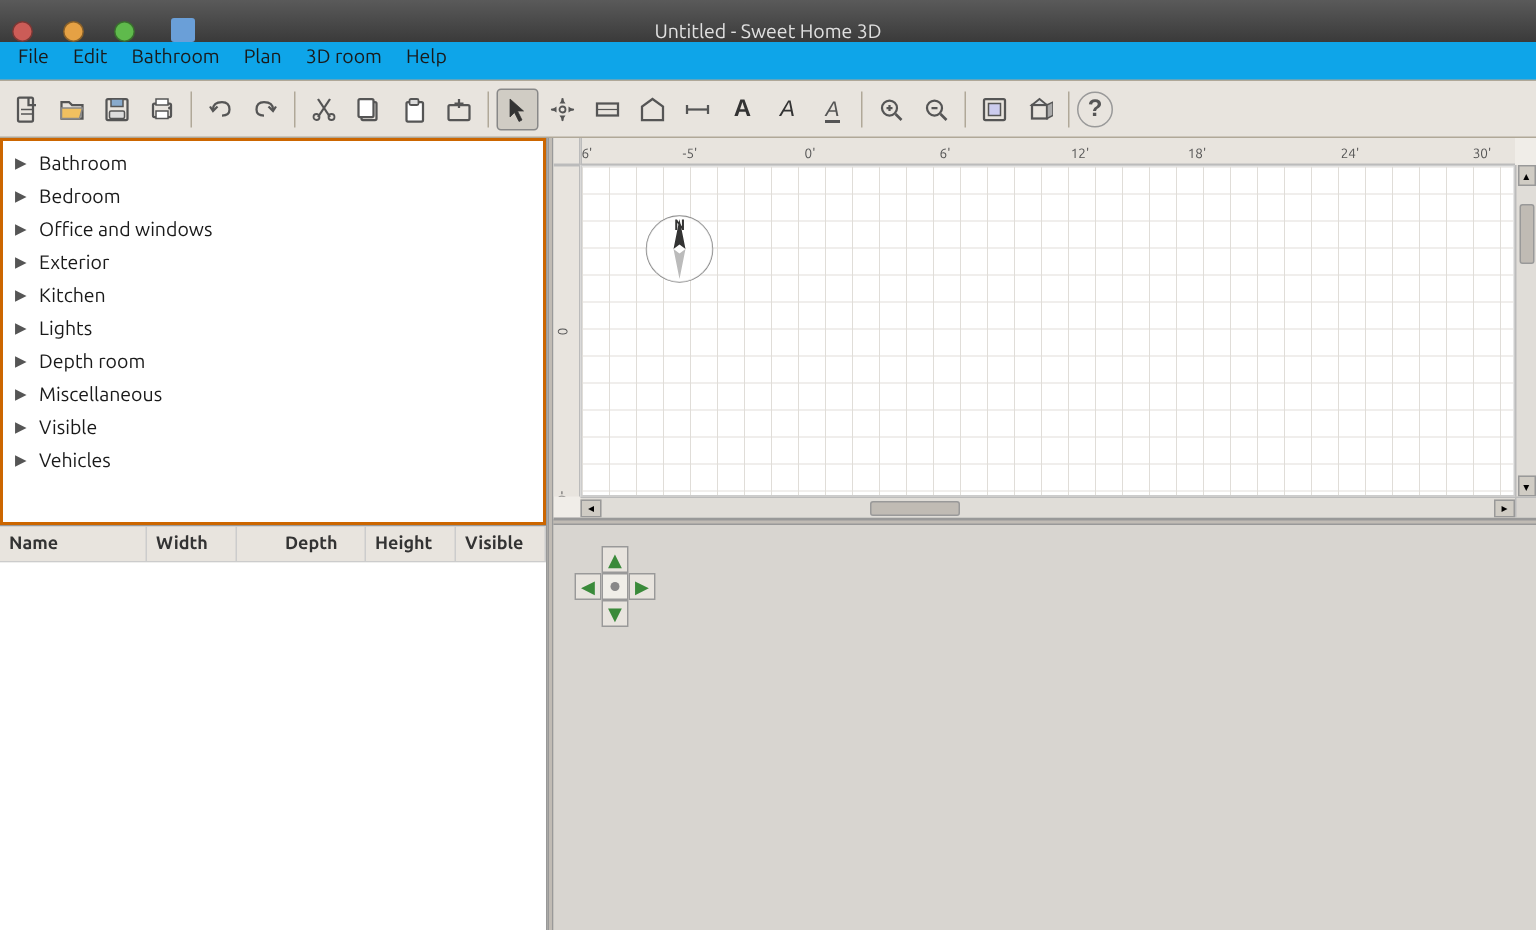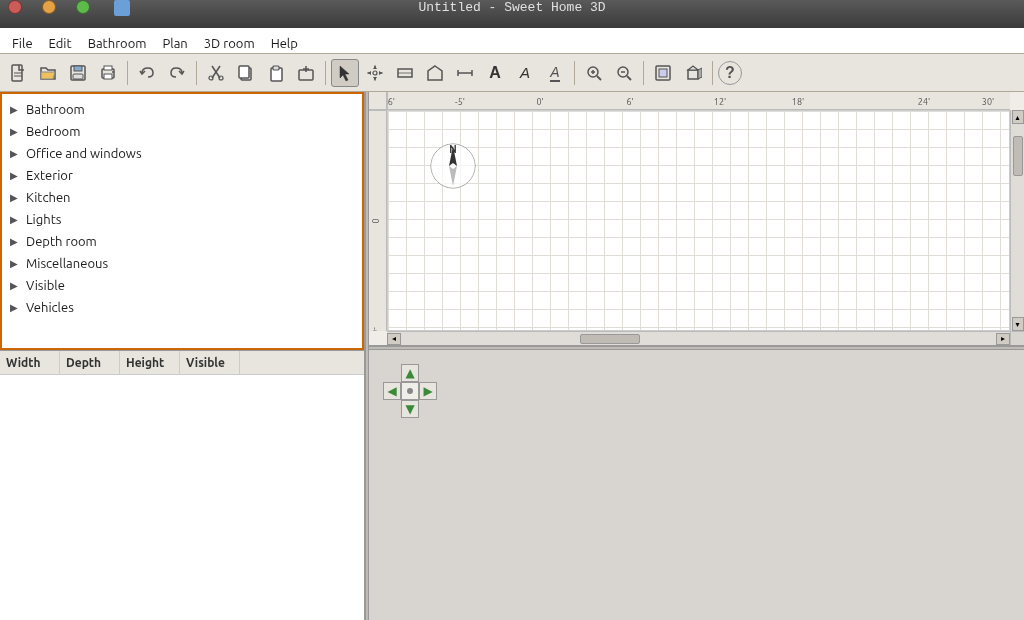"Untitled - Sweet Home 3D" #titlebar { align-items: flex-start -> flex-end; font-family: Liberation Mono, monospace -> none }
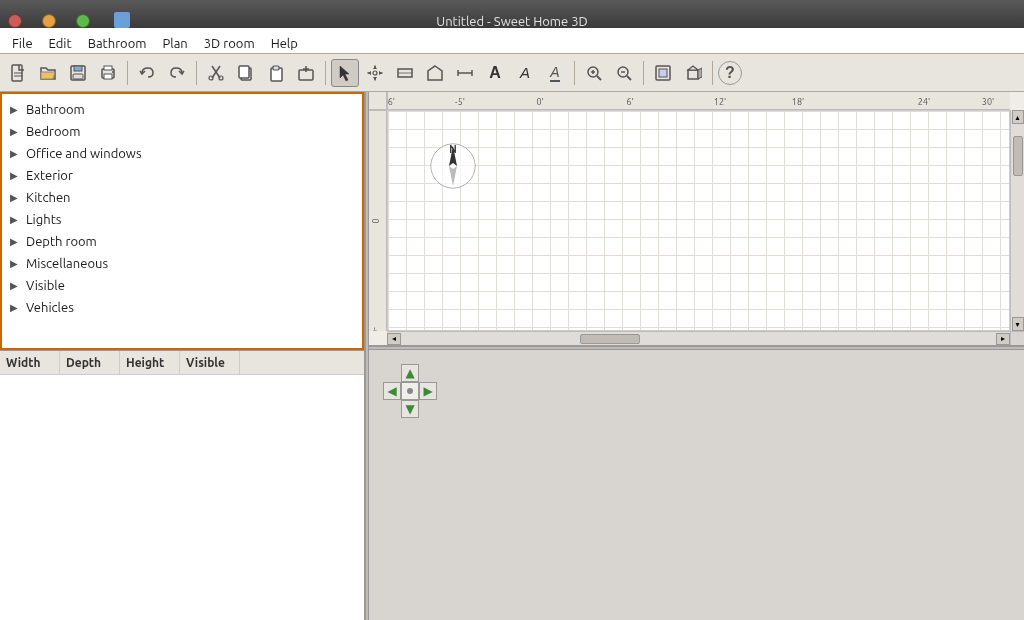"File" #menubar { align-items: flex-end -> flex-start; background: #ffffff -> #0ea5e9 }
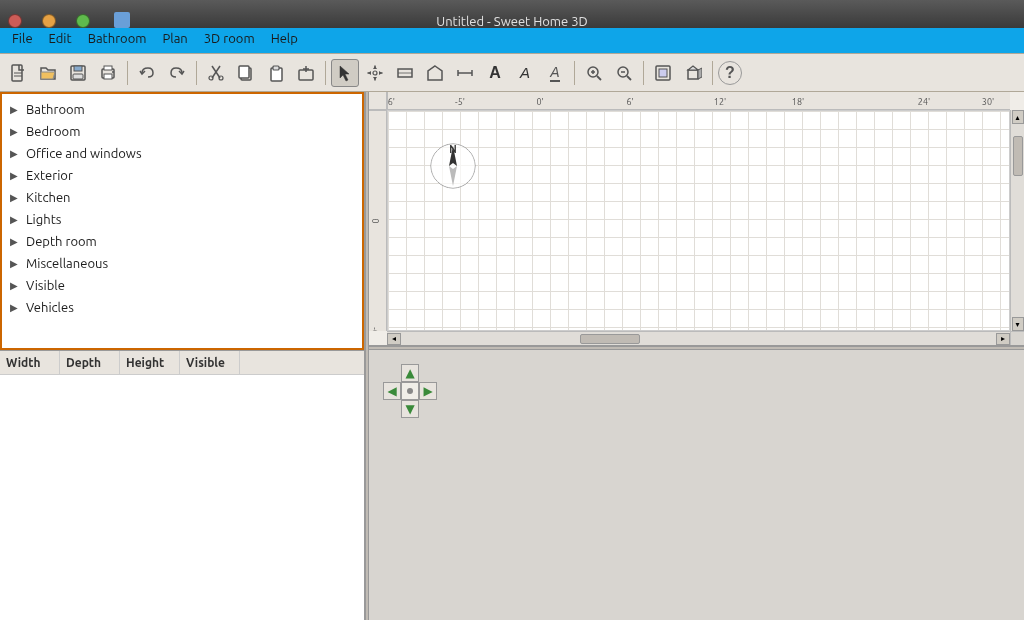"24'" span.ruler-mark { left: 536px -> 512px }
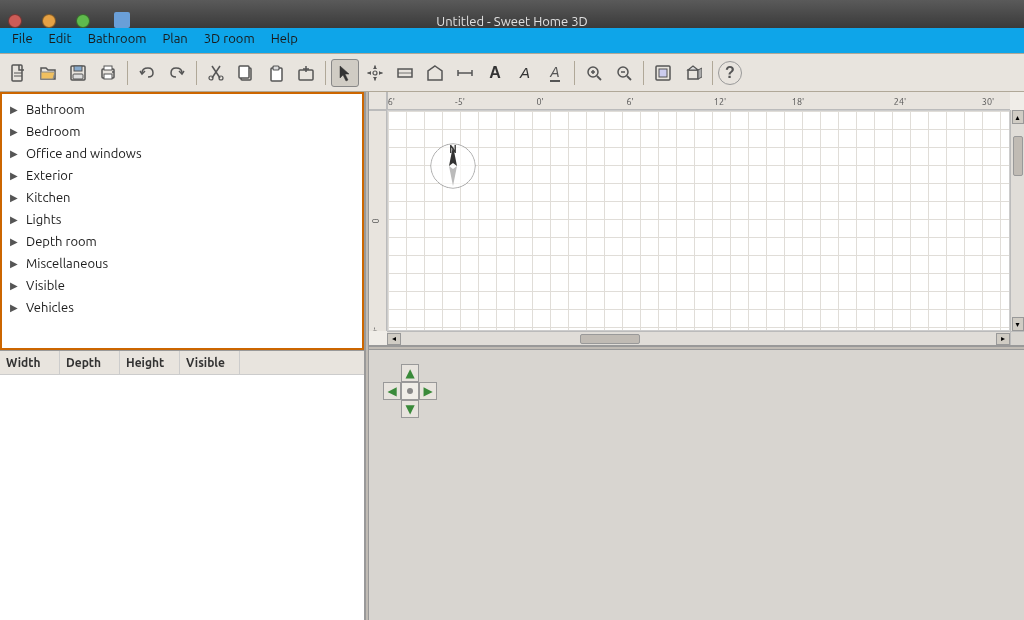"Name" div.prop-col { html: none -> <div> <span>Name</span> </div> }
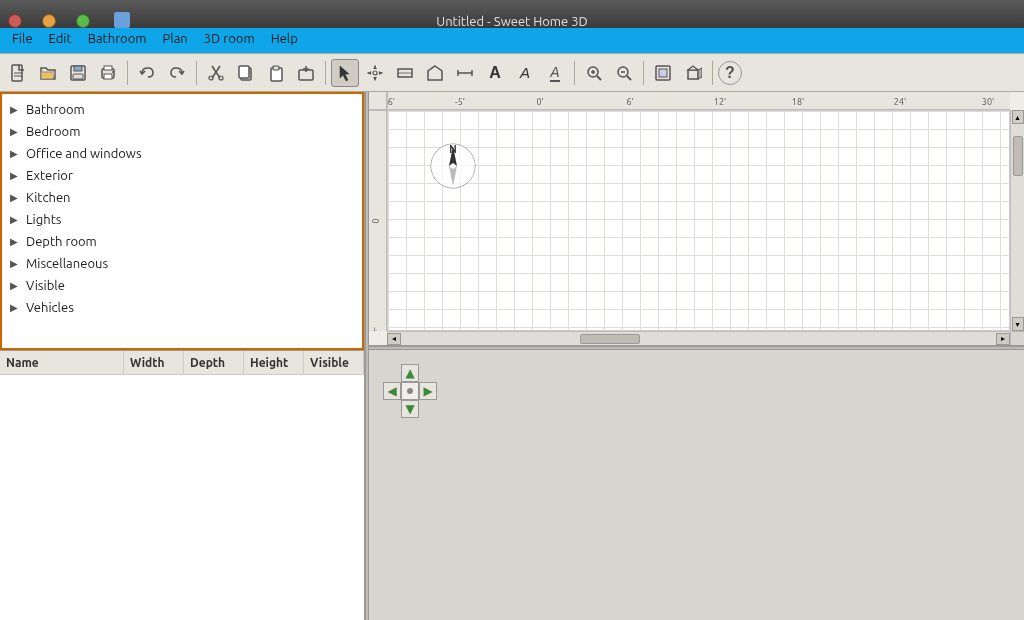"Depth" .prop-col-d { margin-left: none -> 26px }
